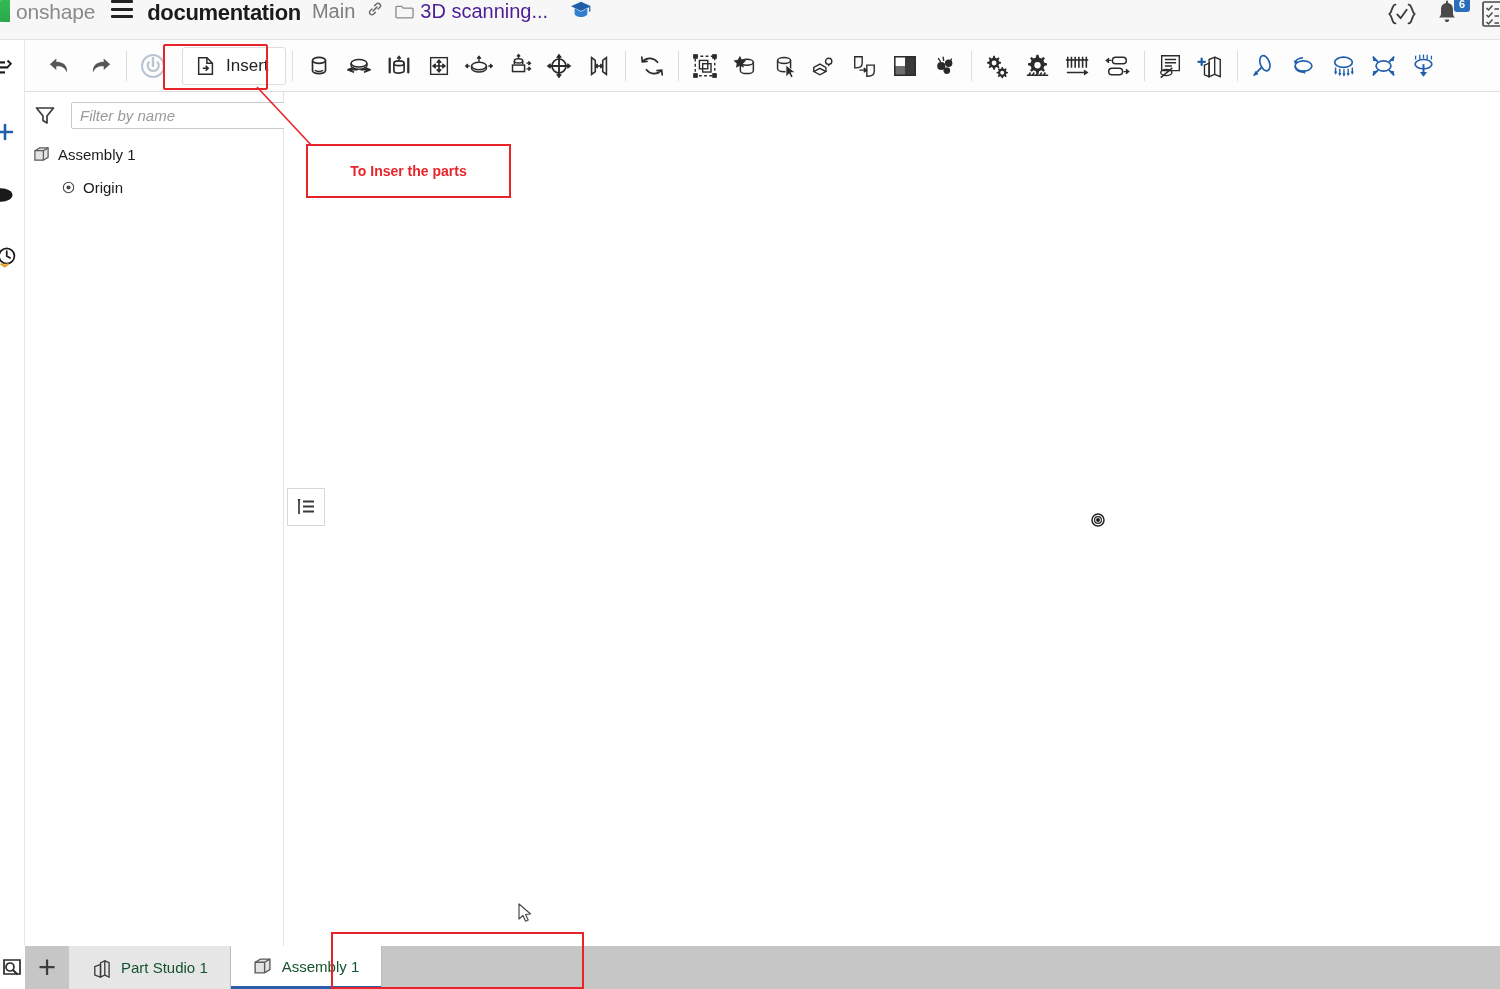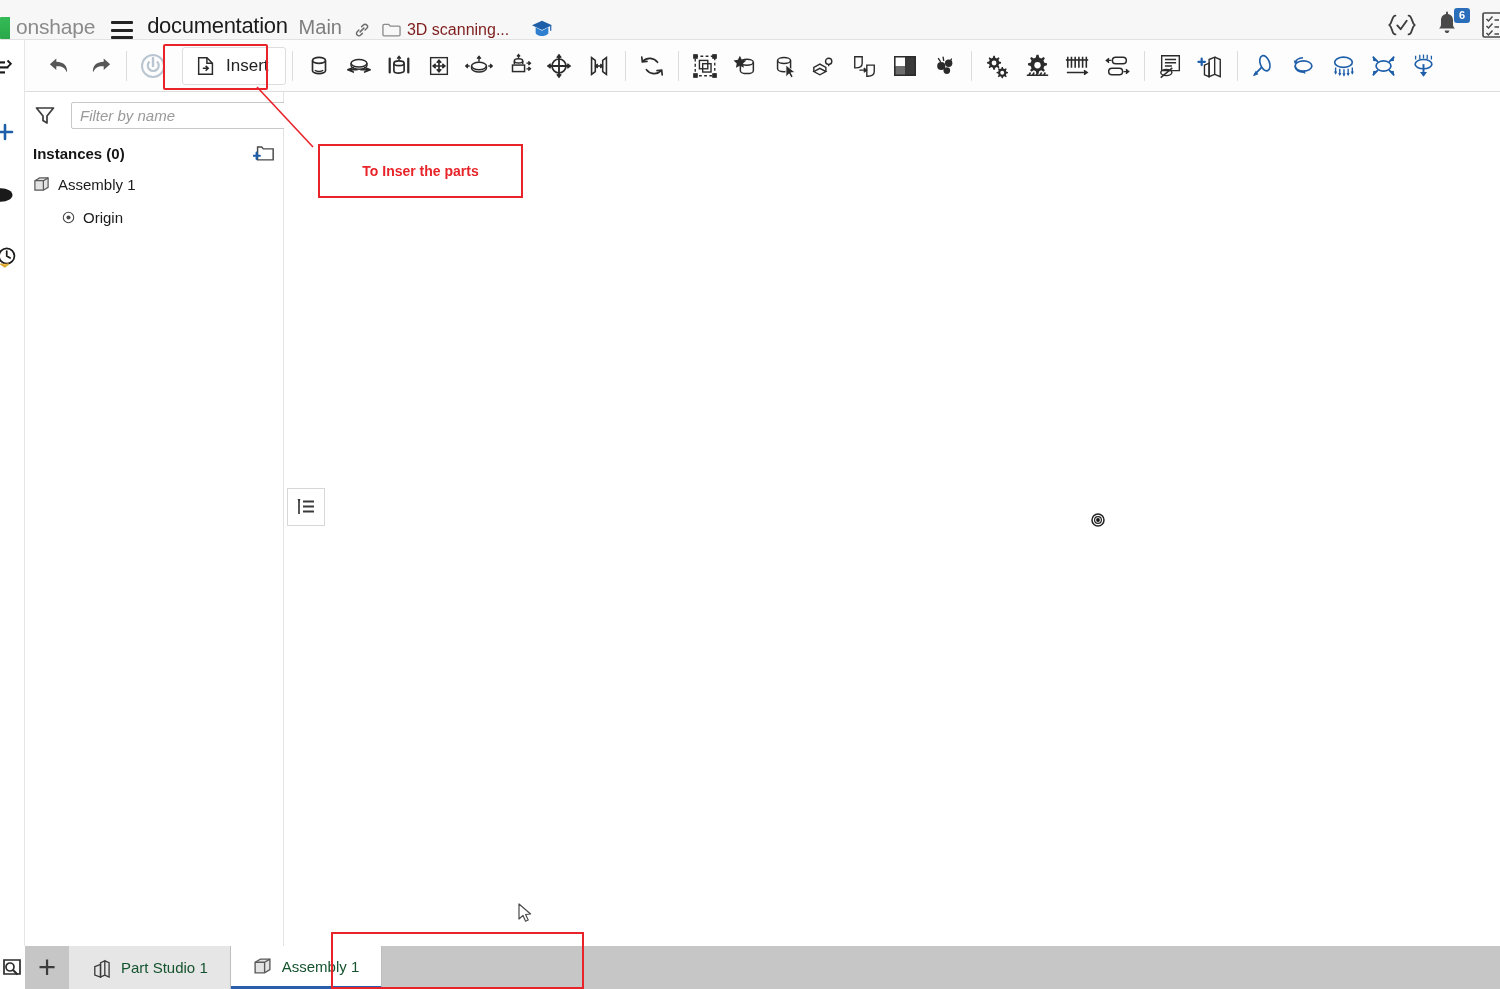"onshape" .topbar { align-items: flex-end -> flex-start }
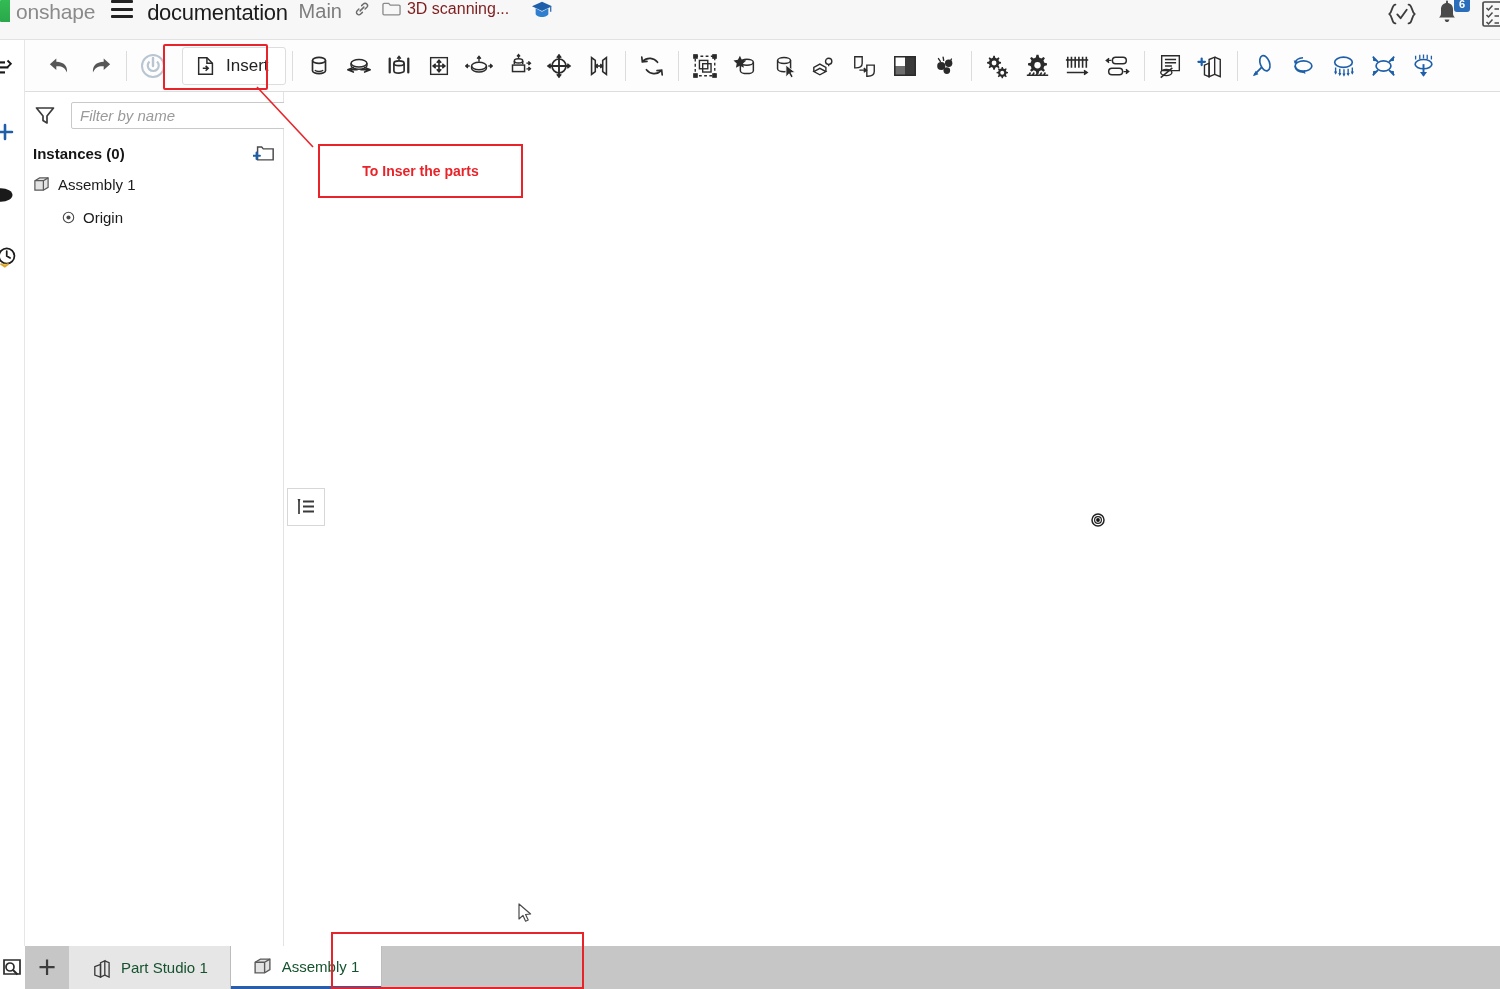"documentation" .doc-title { font-weight: normal -> bold }
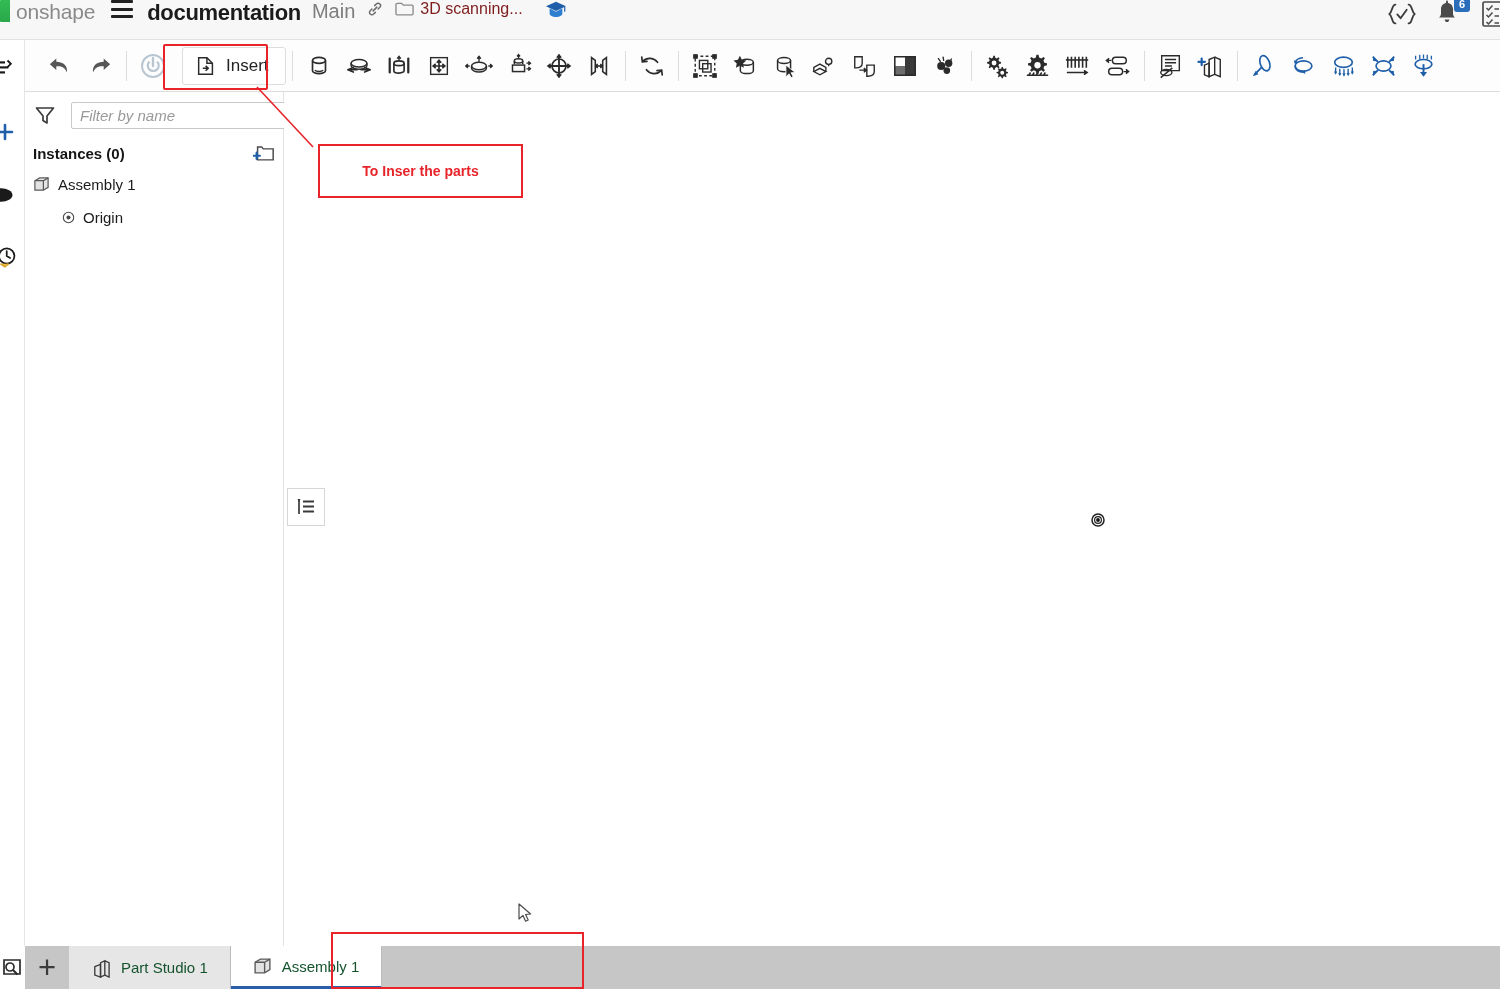"3D scanning..." .folder-chip .fname { color: #7f1d1d -> #4c1d95; font-size: 16px -> 20px }
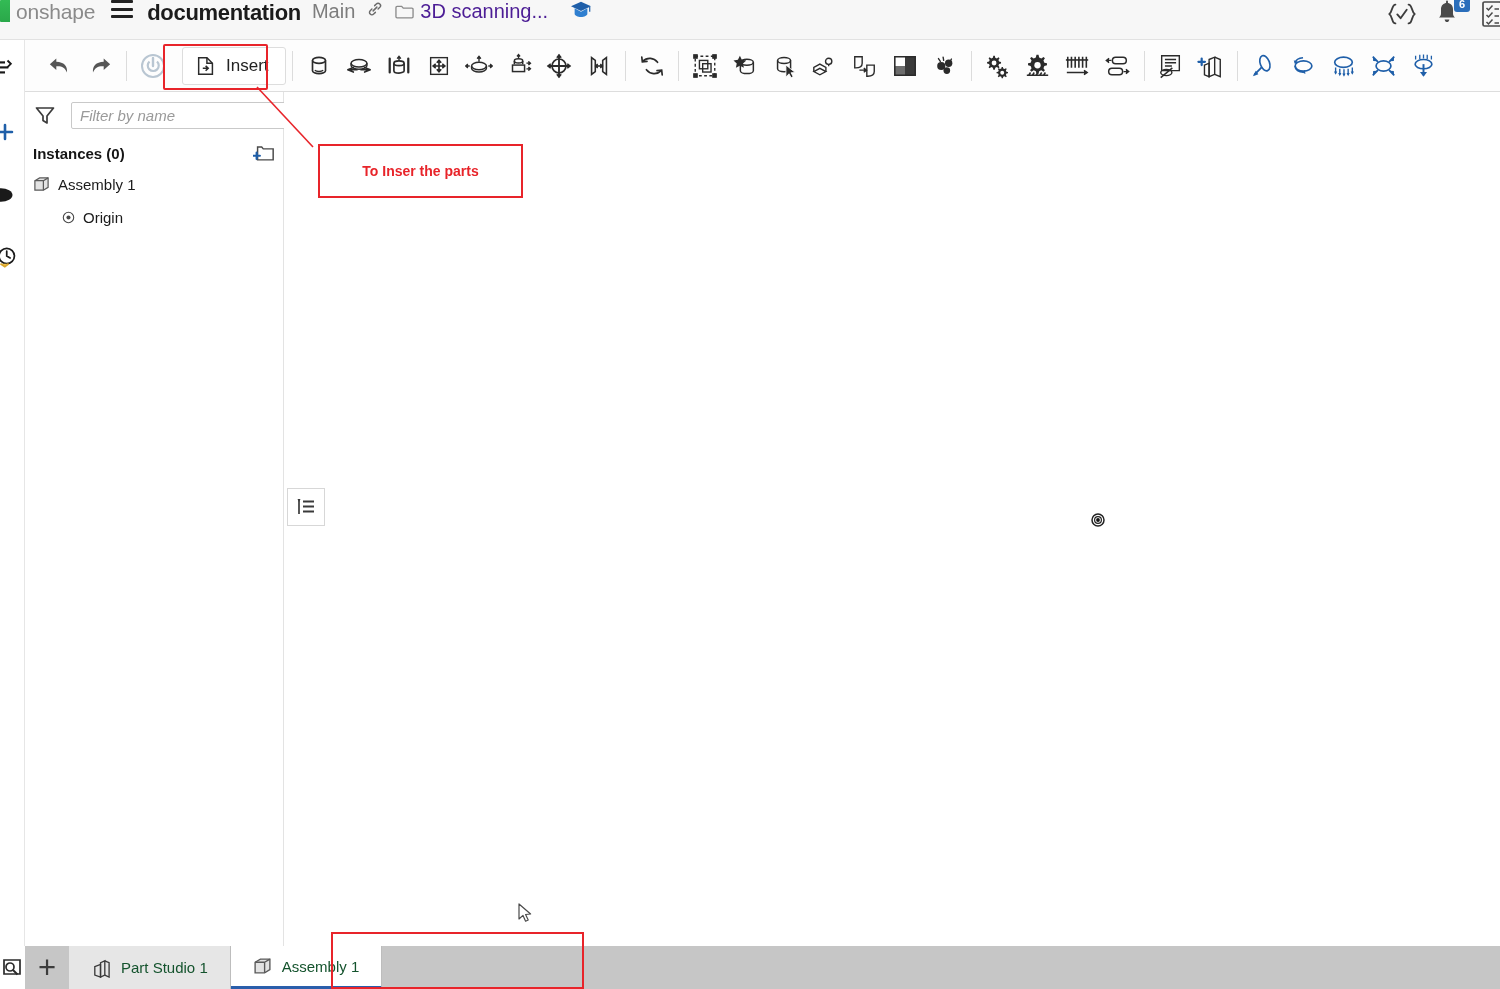"Instances (0)" div.instances-row { html: <div> <div>Instances (0)</div> <div> <svg> <path></path> <path></path> </svg> </div> </div> -> none }
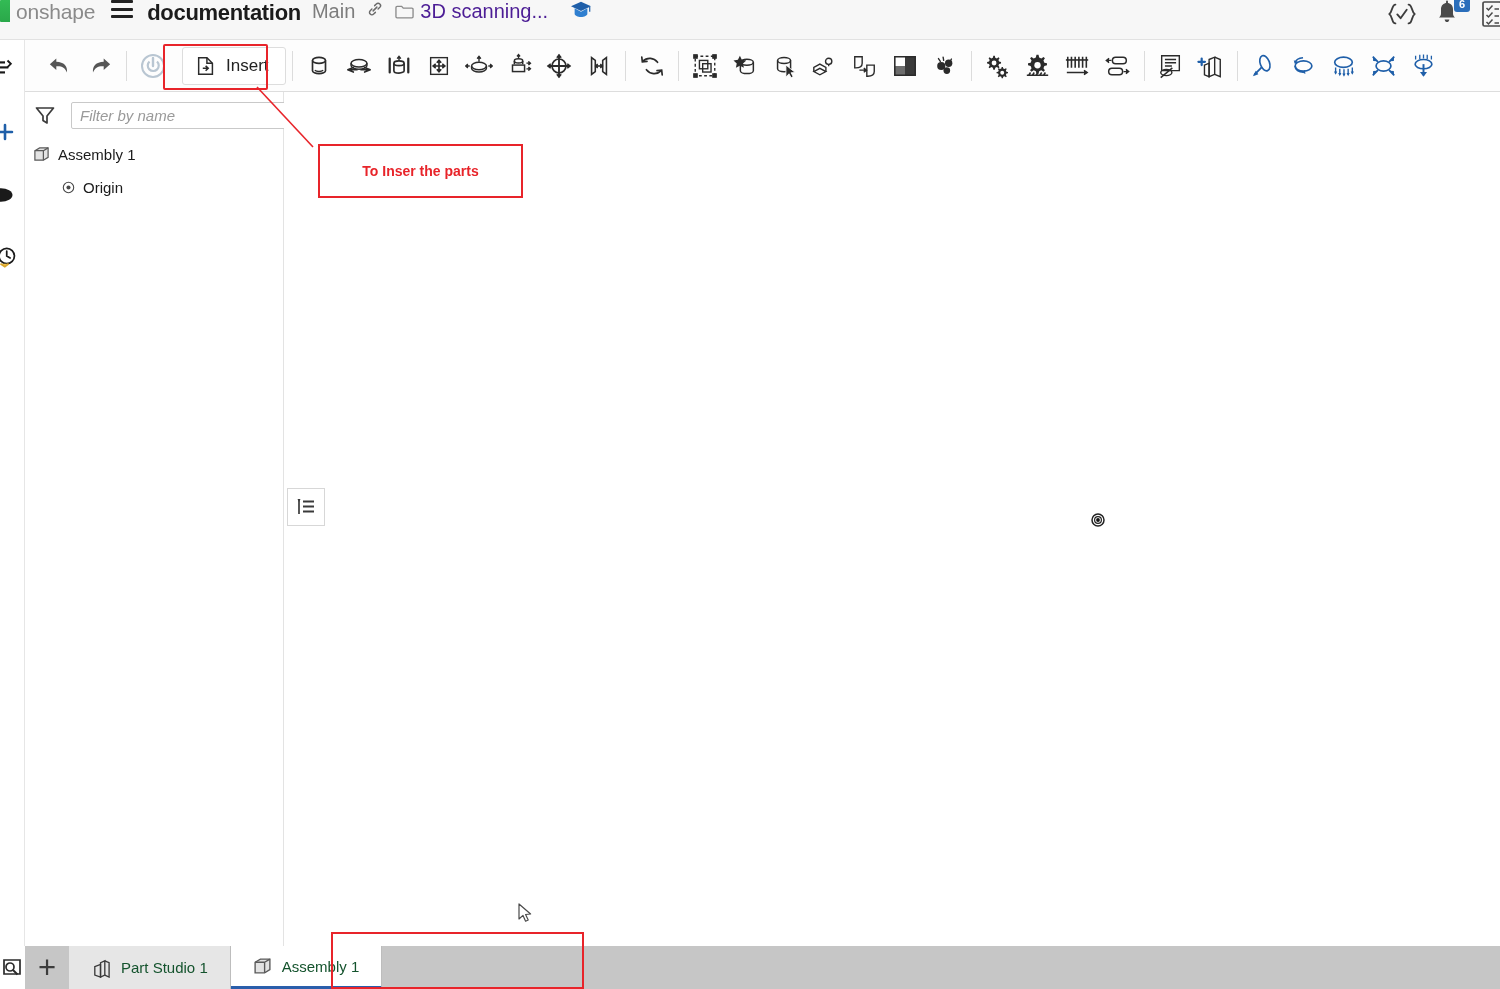"To Inser the parts" .callout { left: 318px -> 306px }
